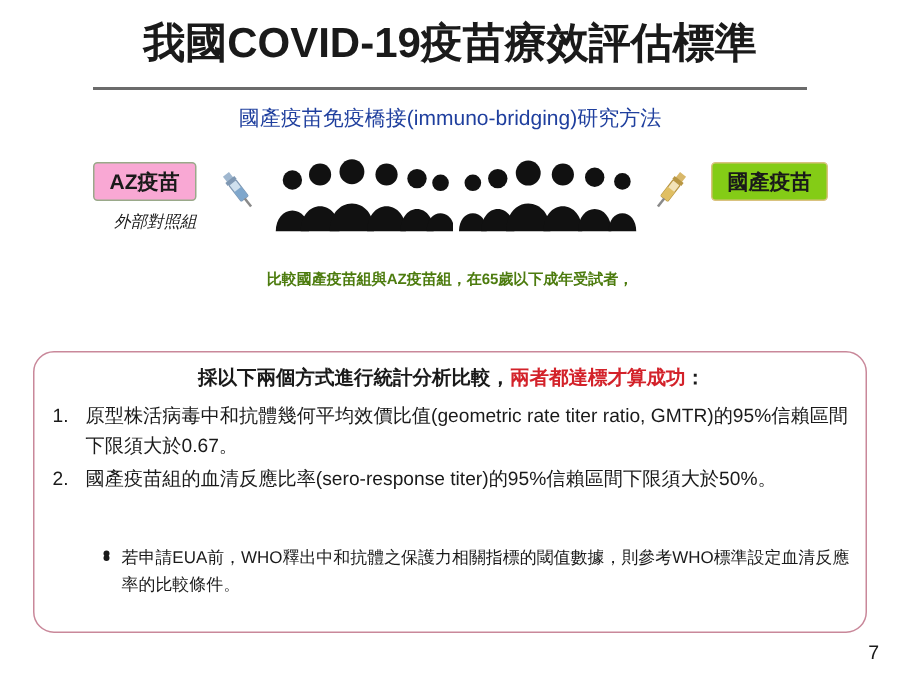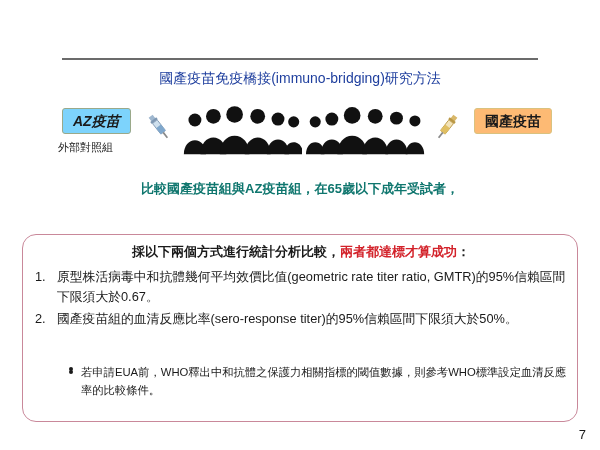"我國COVID-19疫苗療效評估標準" div.title-wrap { html: none -> <div> <div>我國COVID-19疫苗療效評估標準</div> </div> }
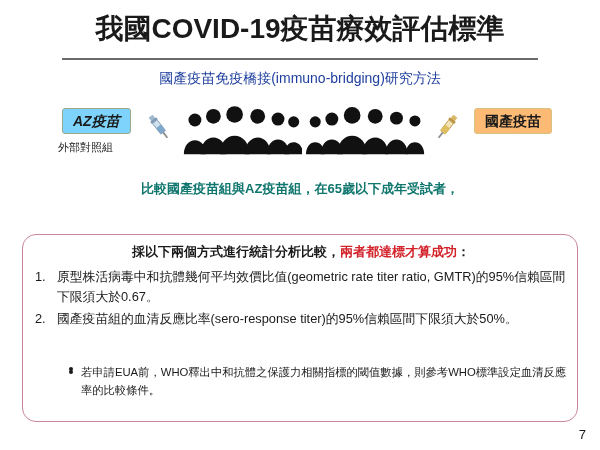"AZ疫苗" .tag-az { background: #7dd3fc -> #f9a8d4; font-style: italic -> none }
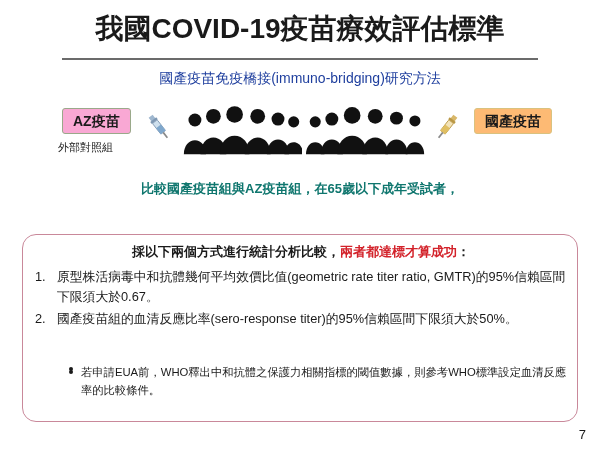"國產疫苗" .tag-dom { background: #fdba74 -> #84cc16 }
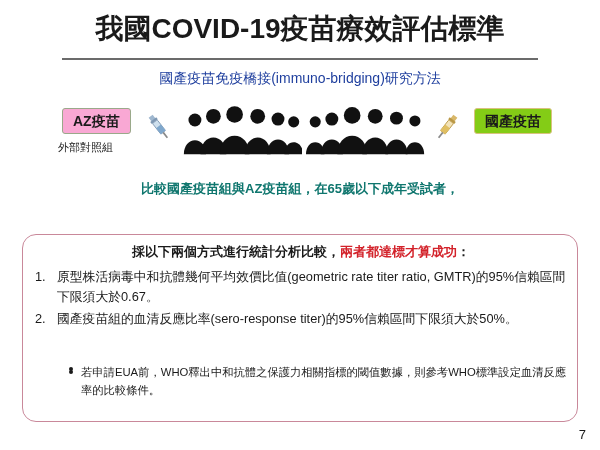"外部對照組" .tag-note { font-style: none -> italic; left: 58px -> 76px }
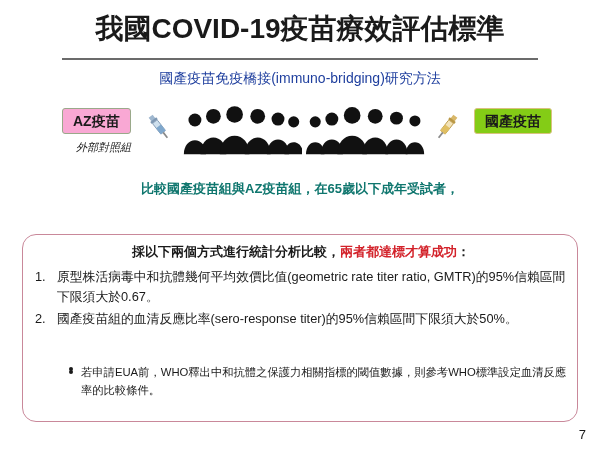"比較國產疫苗組與AZ疫苗組，在65歲以下成年受試者，" .para { color: #0f766e -> #4d7c0f; font-size: 13px -> 10px }
